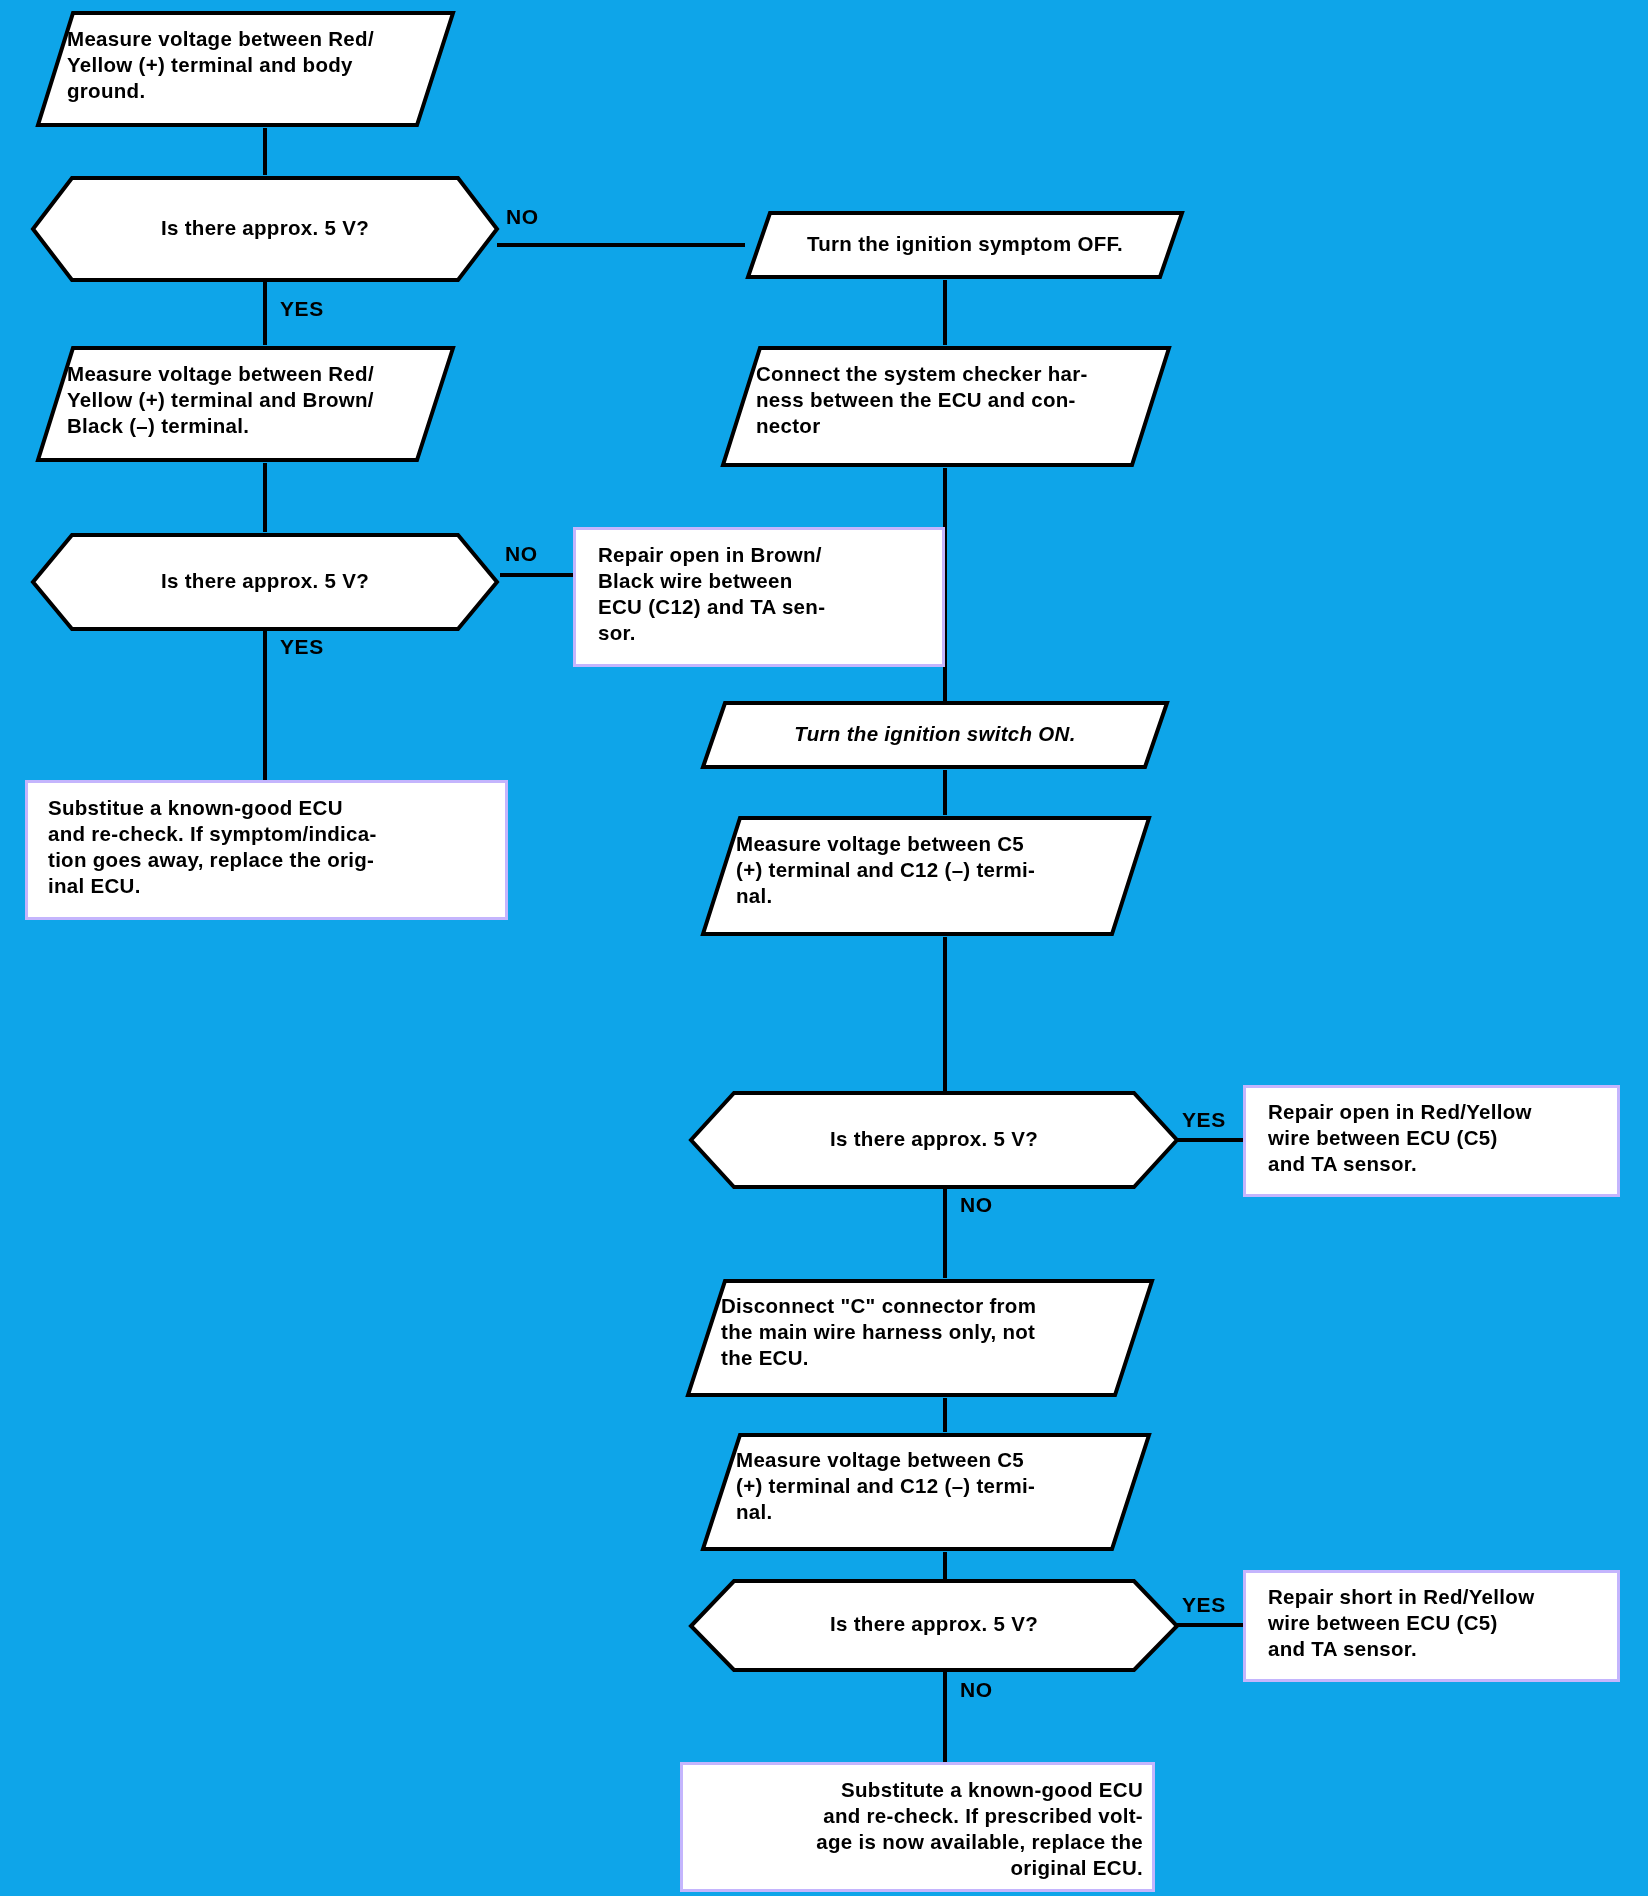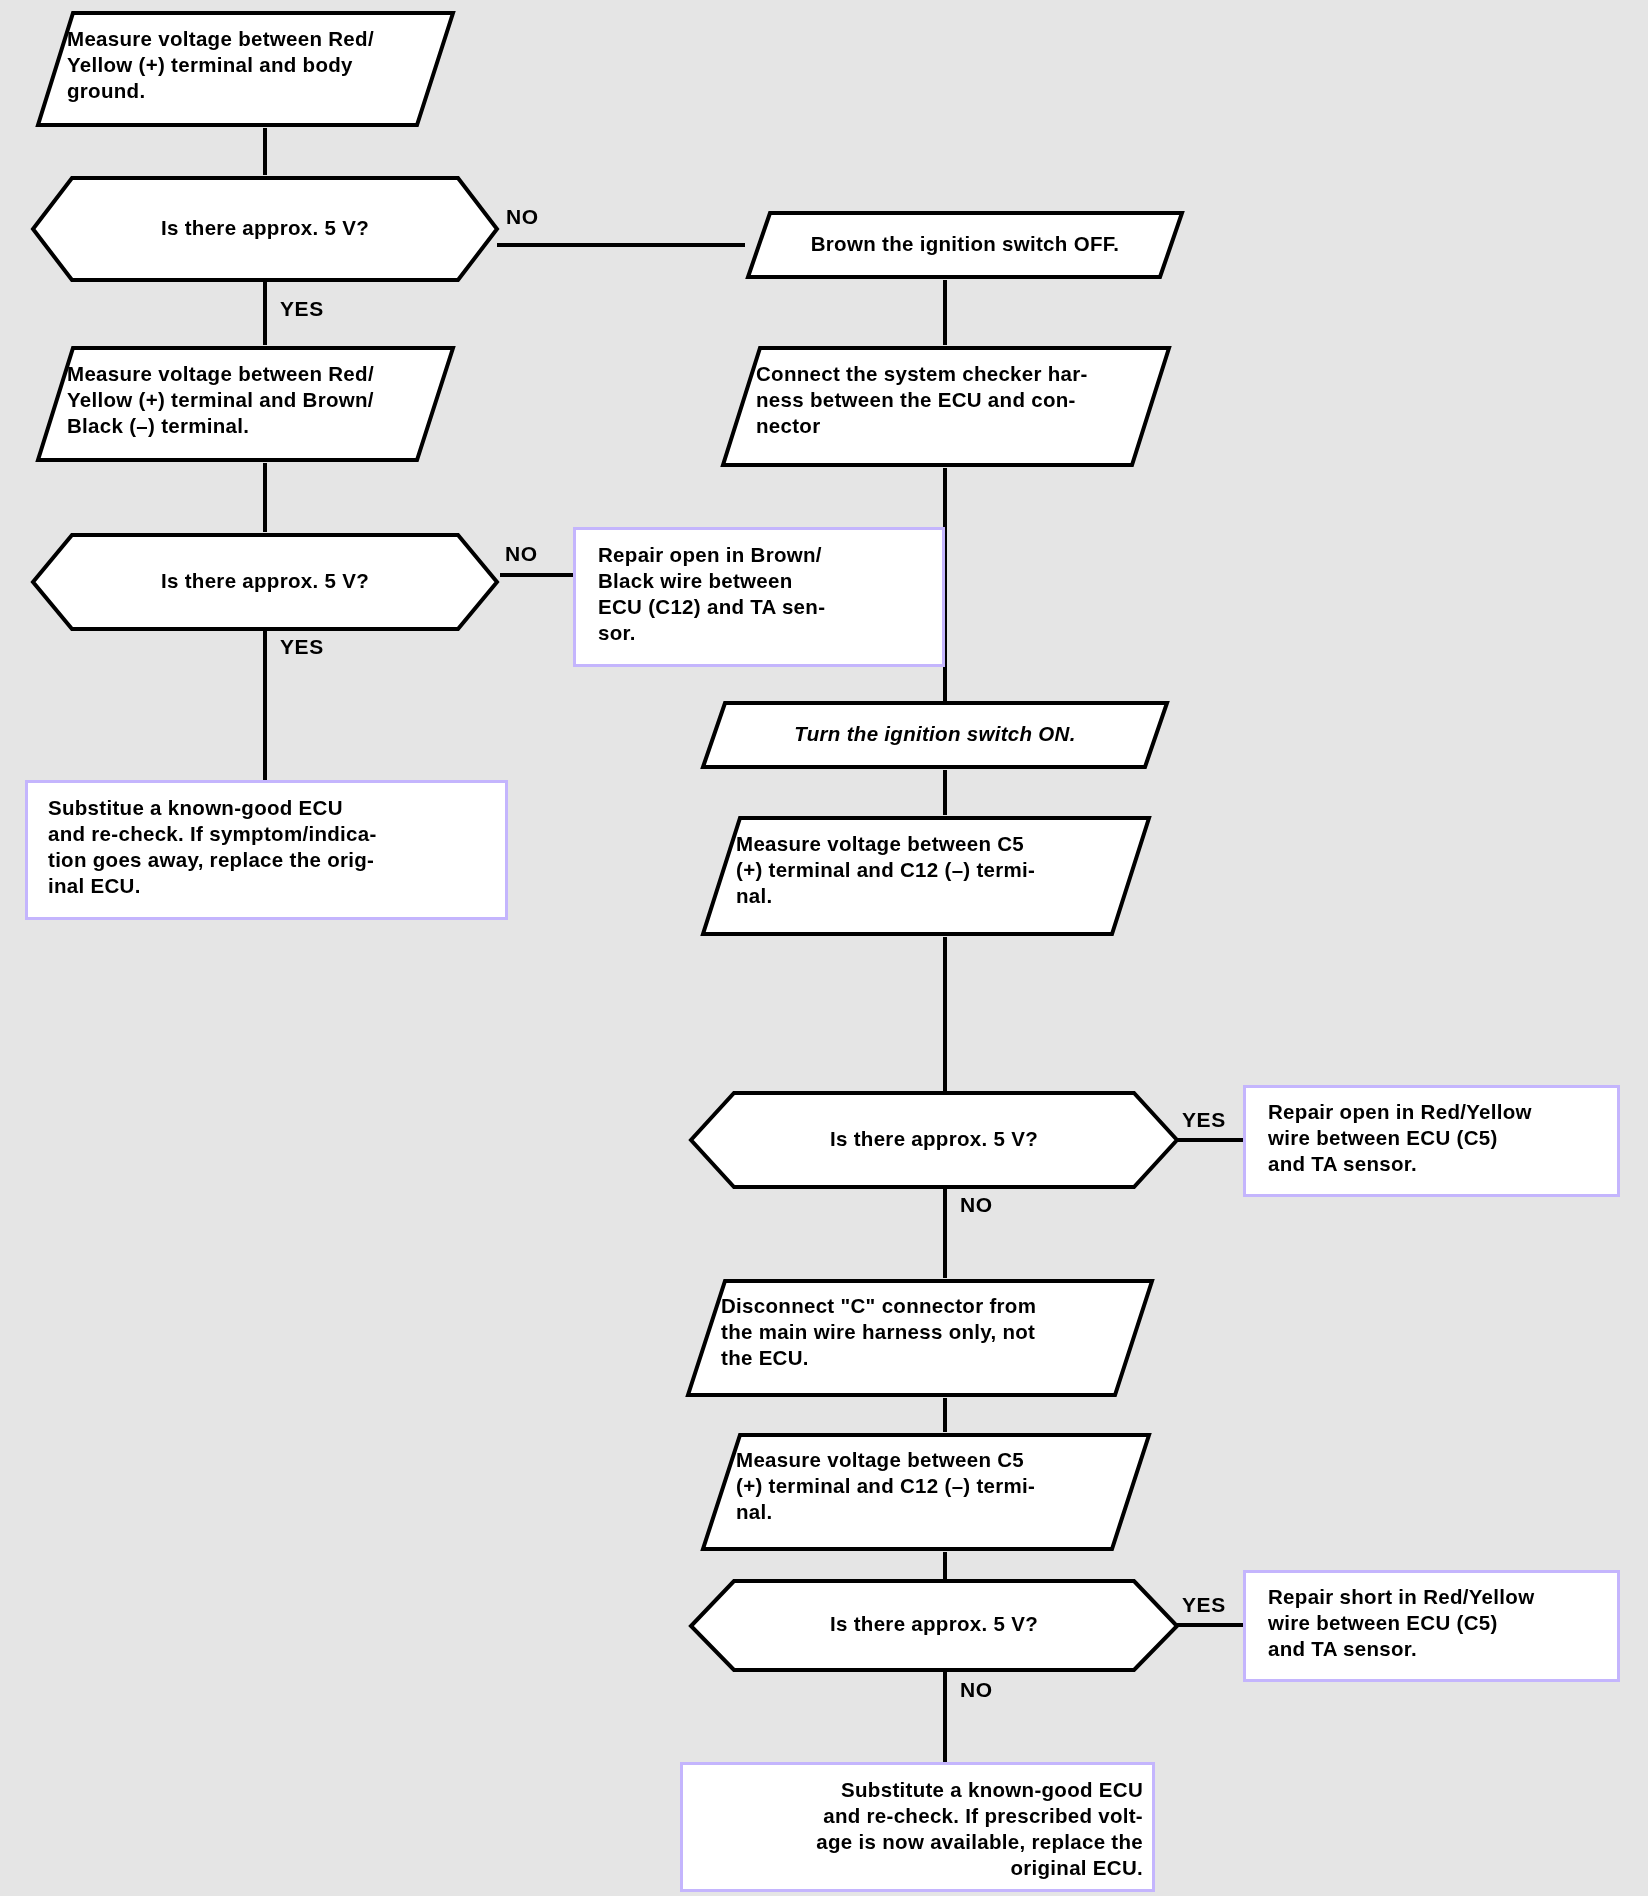"Measure voltage between Red/" #page { background: #e5e5e5 -> #0ea5e9 }
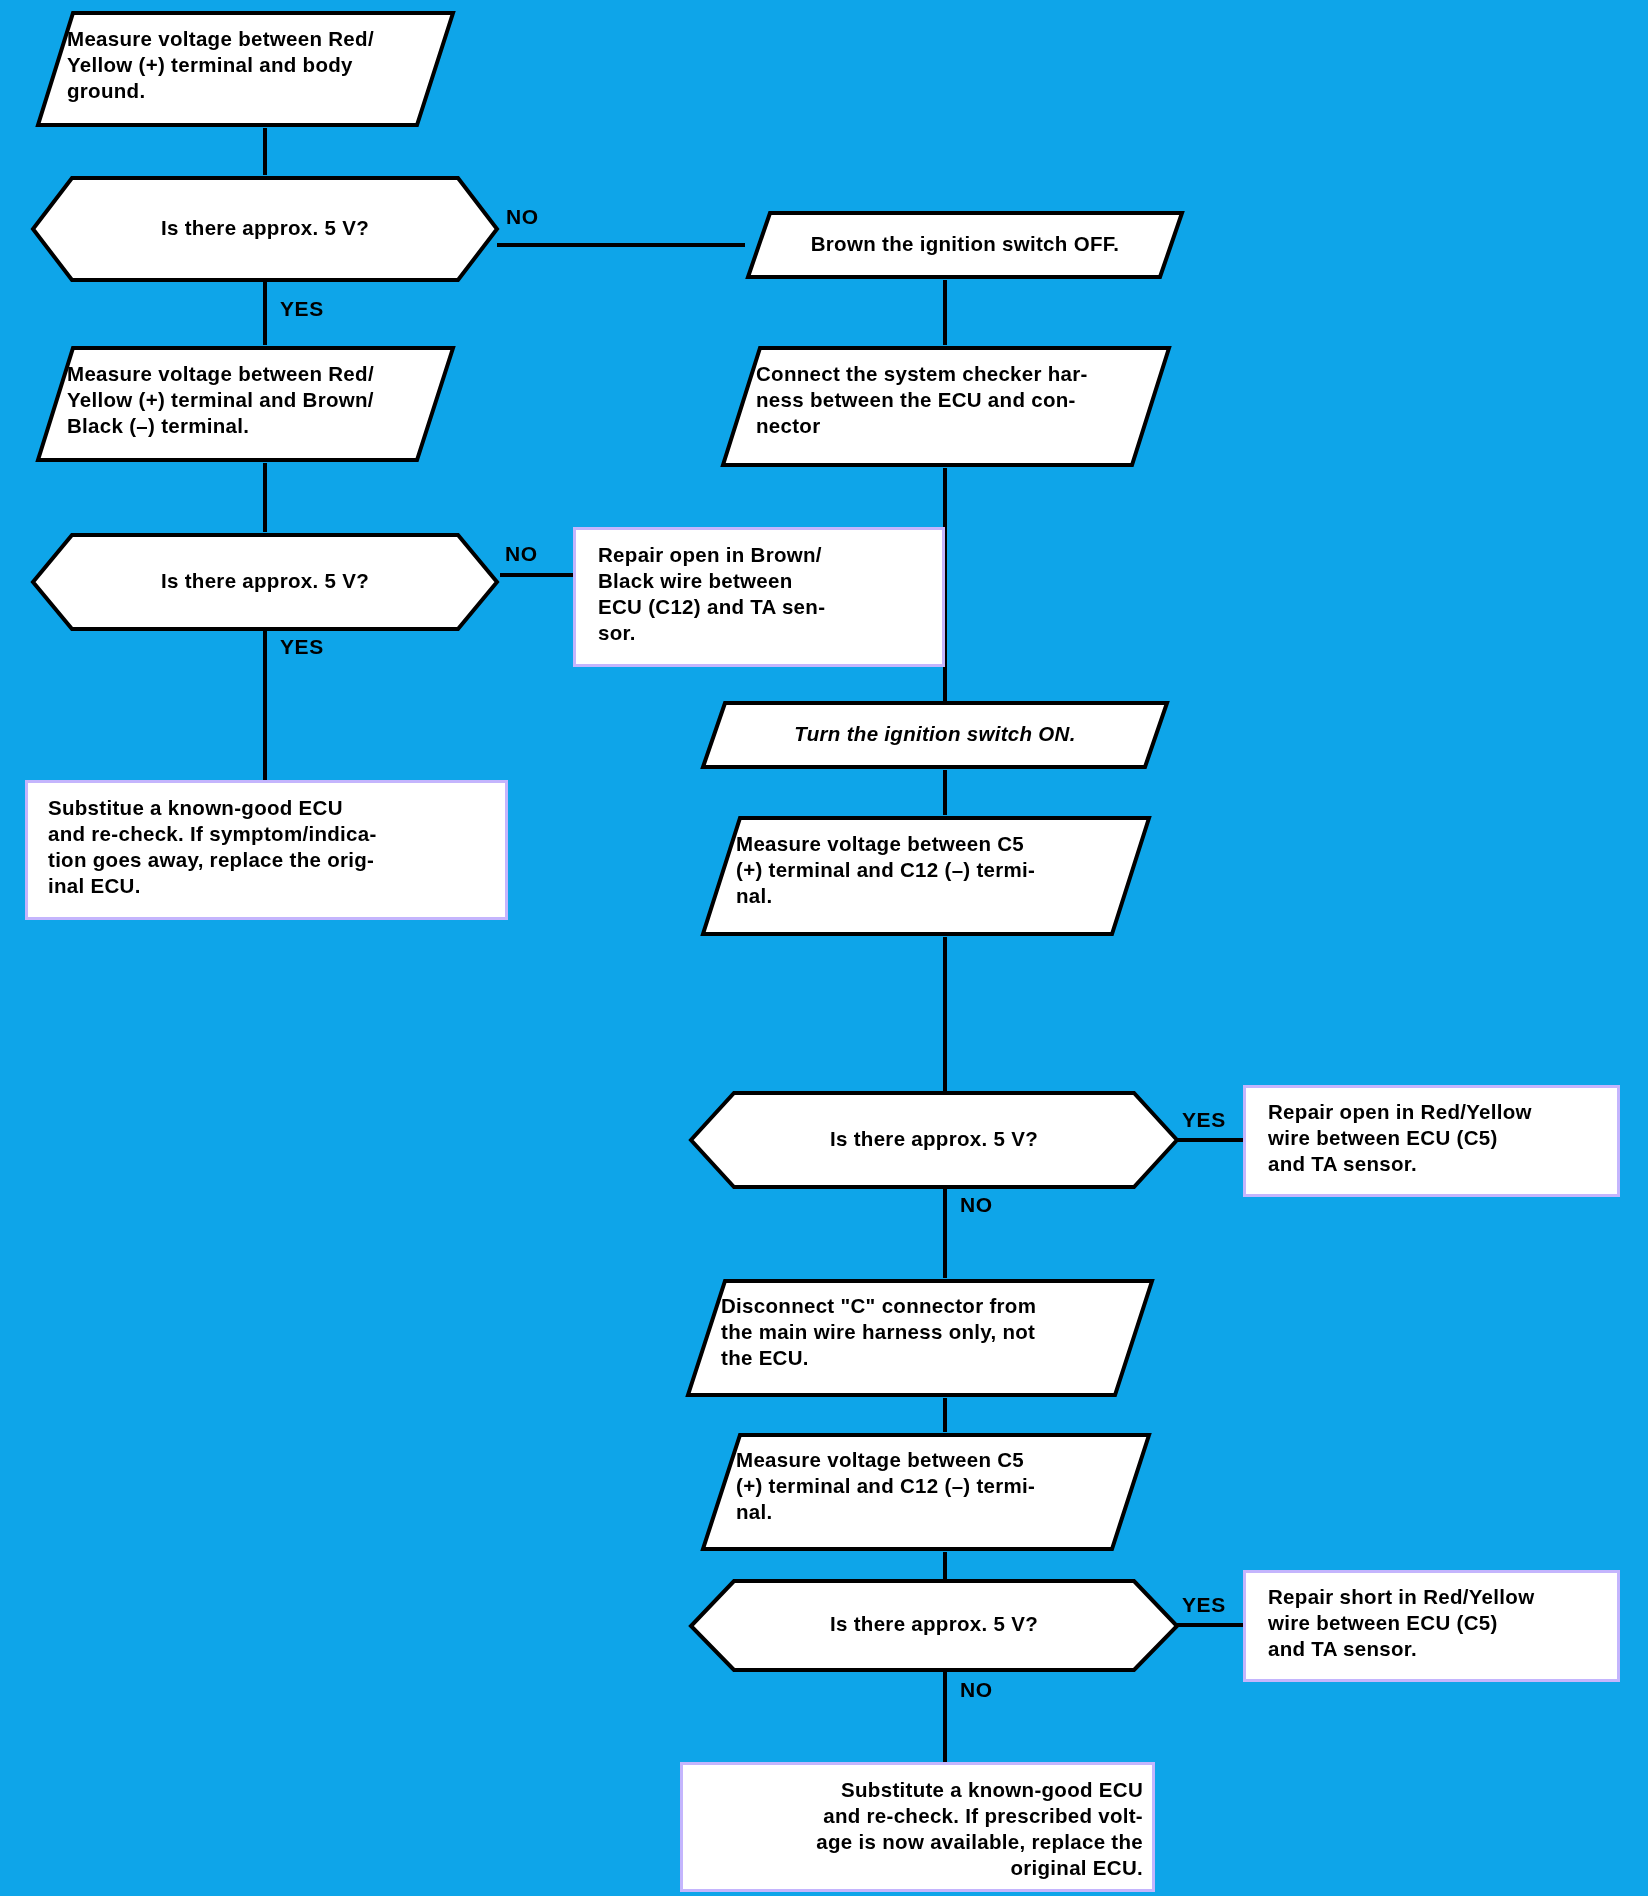"Brown the ignition switch OFF." div.txt { text: Brown the ignition switch -> Turn the ignition symptom }
